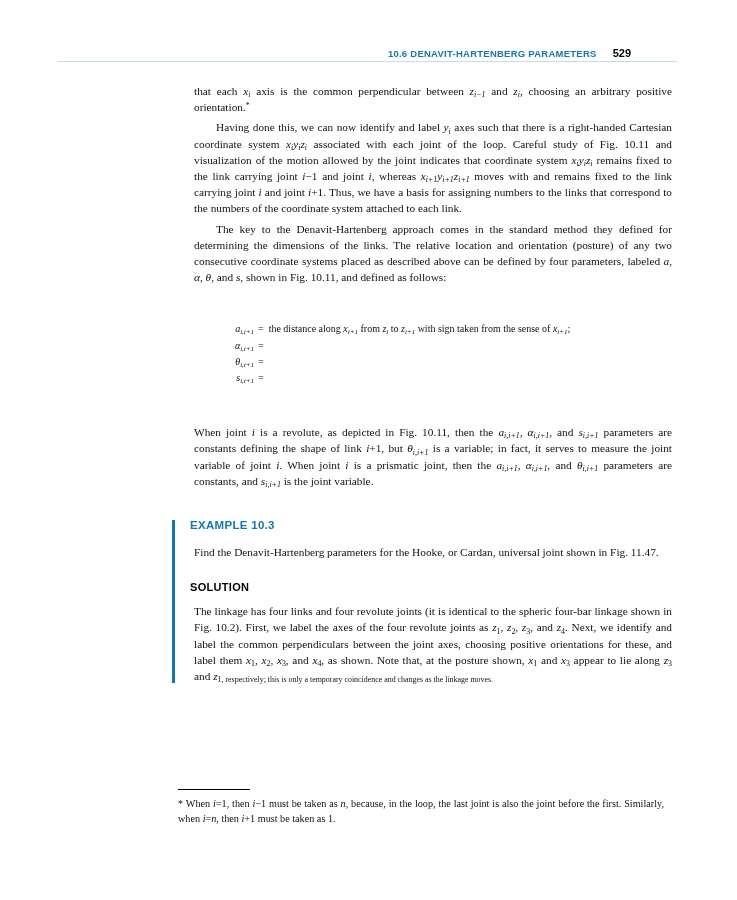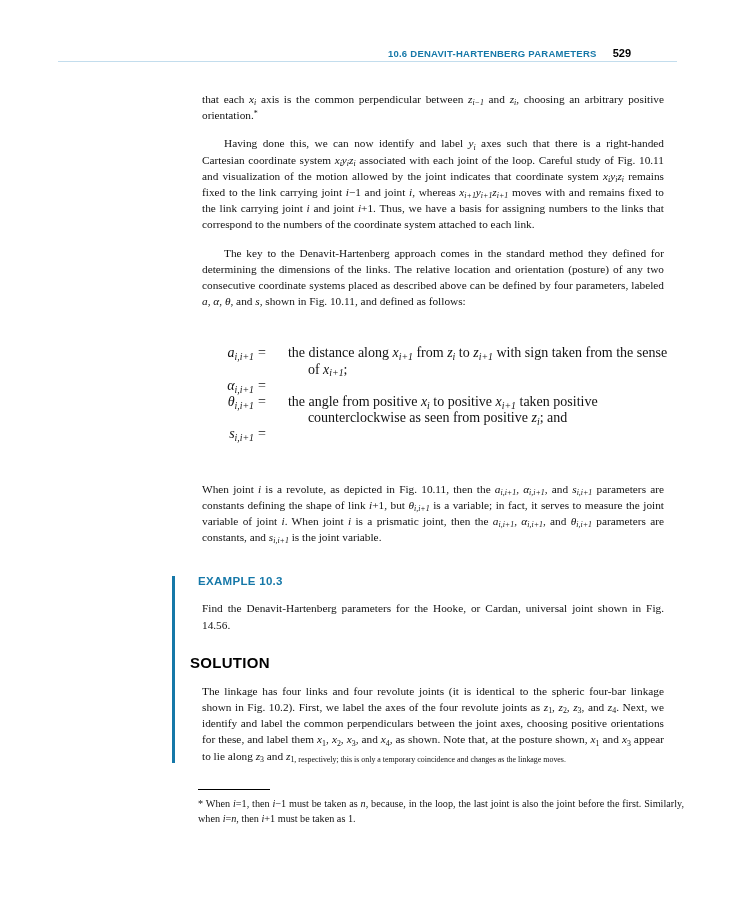"that each xi axis is" p.body-p { margin: 12px -> 4px }
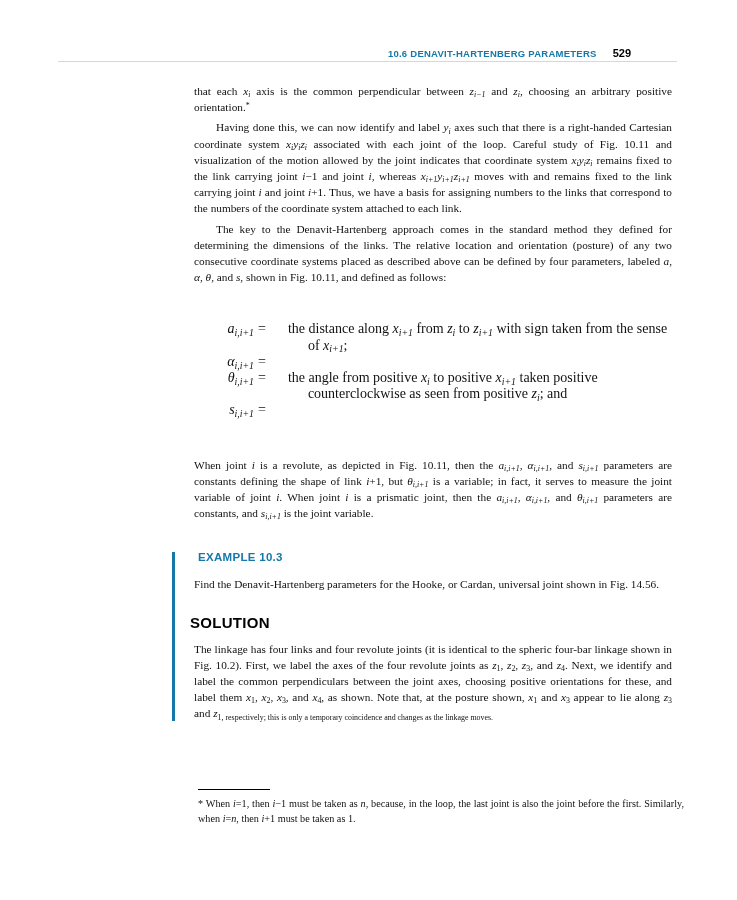"ai,i+1" .def-list { font-size: 14px -> 10px }
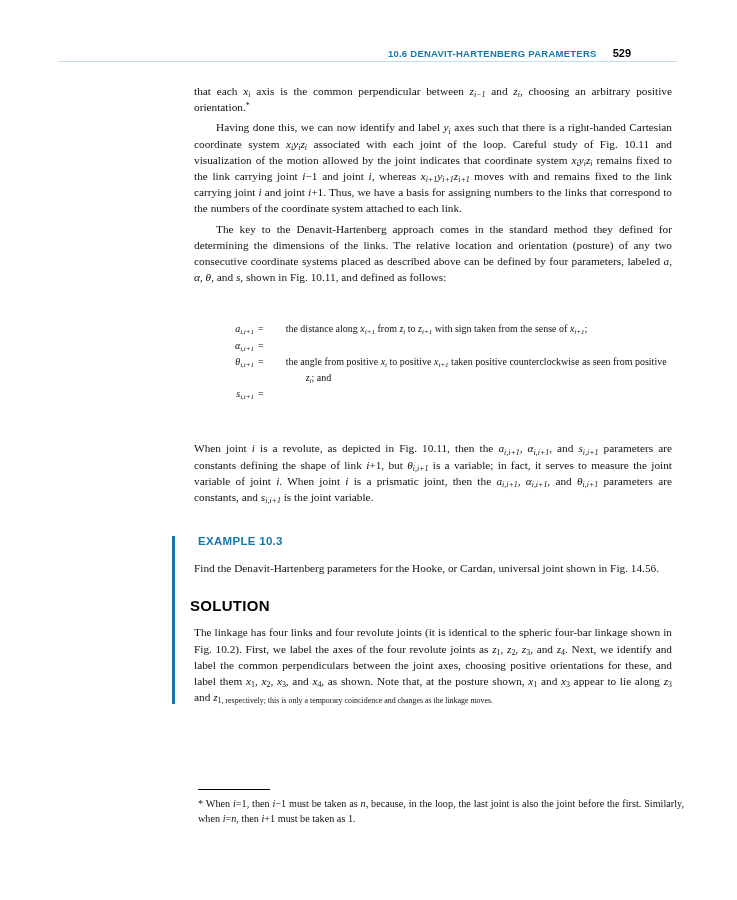"the distance along xi+1 from" .def-text { margin-left: 17px -> none }
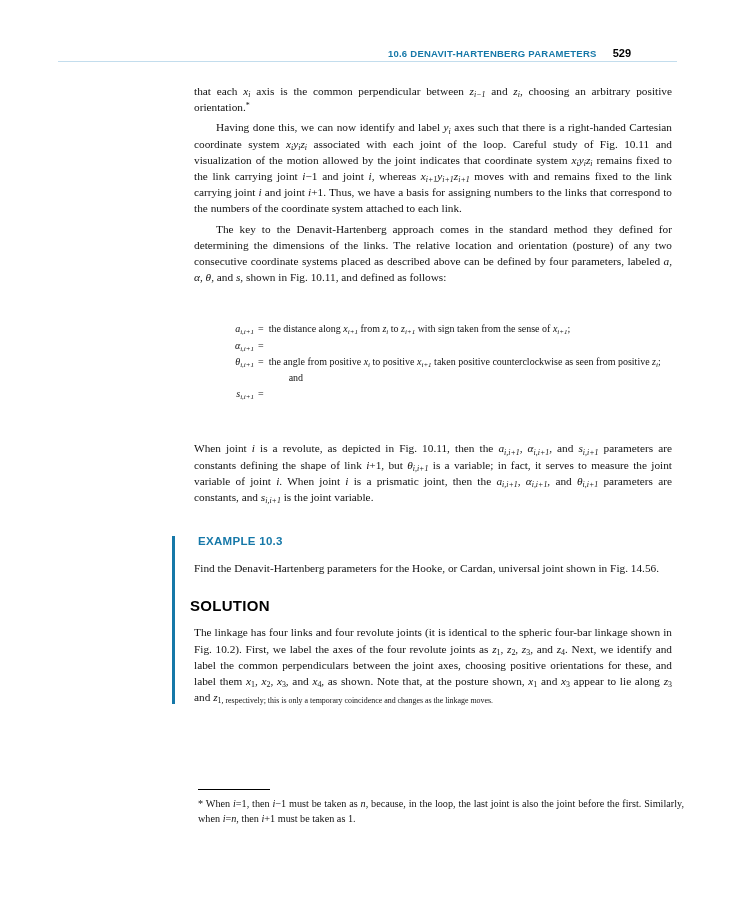"the angle from positive xi" span.def-text { html: <span>the angle from positive <i>x<sub>i</sub></i> to positive <i>x<sub>i+1</sub></i> taken positive counterclockwise as seen from positive <i>z<sub>i</sub></i>; and</span> -> none }
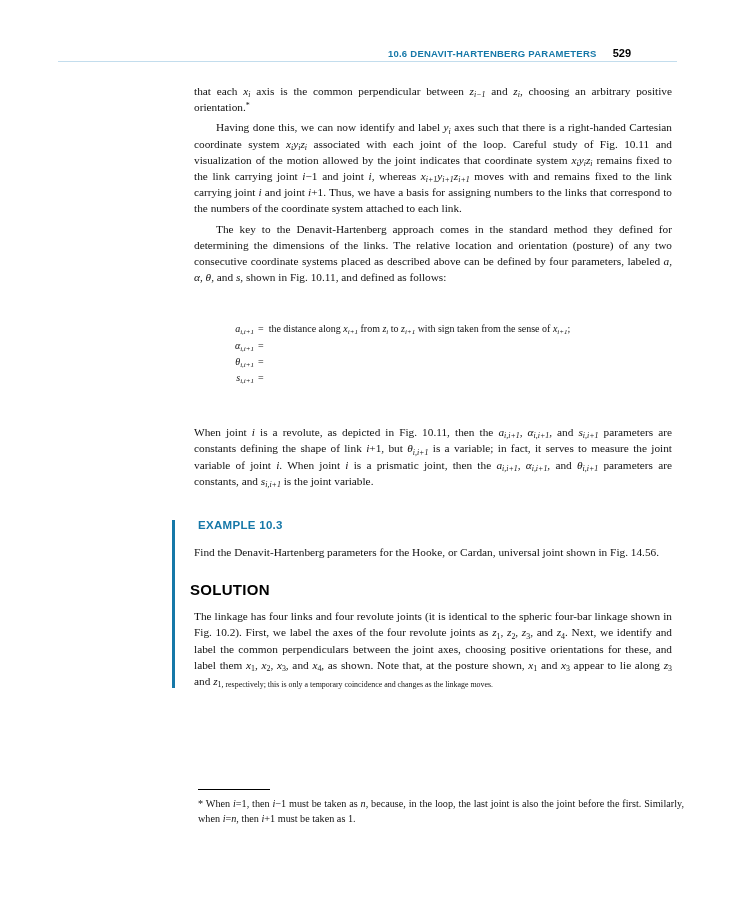"EXAMPLE 10.3" .example-heading { margin: 0 0 13px 8px -> 0 0 13px 0 }
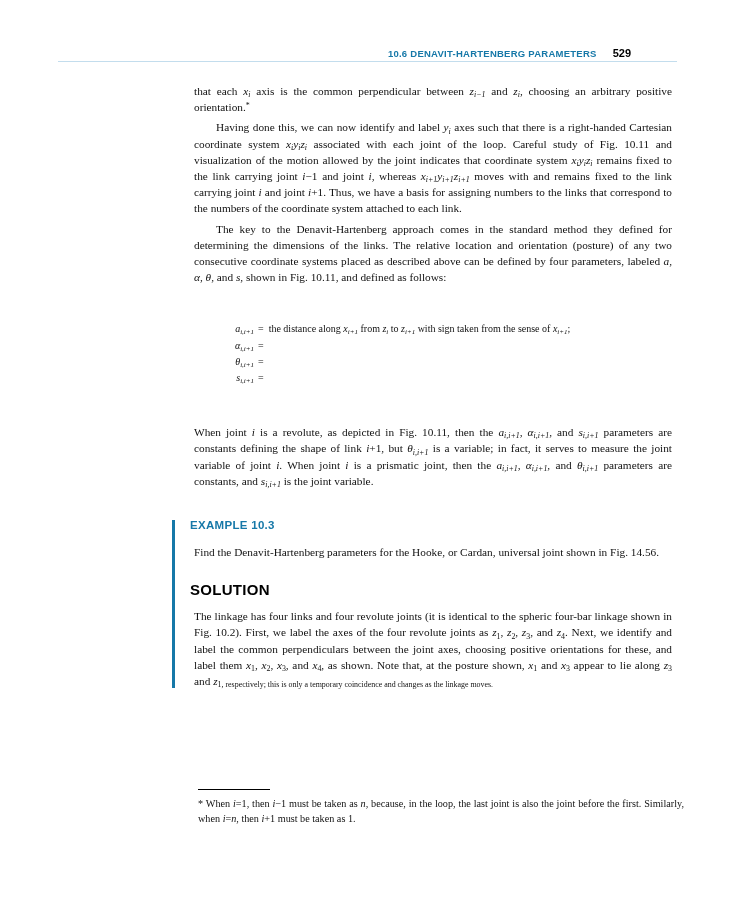"Find the Denavit-Hartenberg parameters" p.body-p { text: 14.56 -> 11.47 }
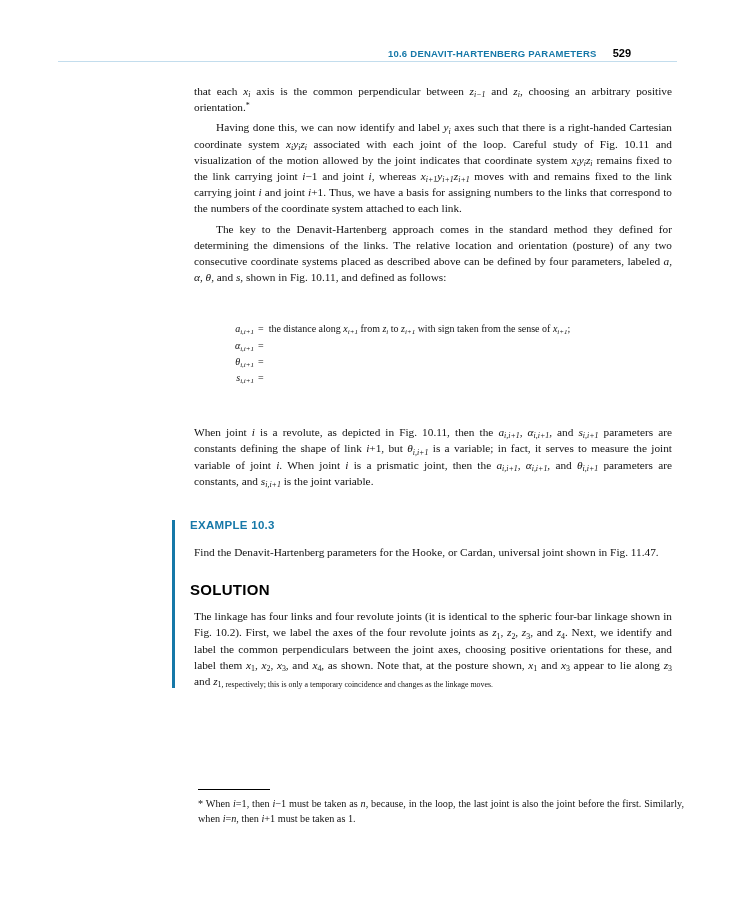"SOLUTION" .solution-heading { font-size: 15px -> 11px }
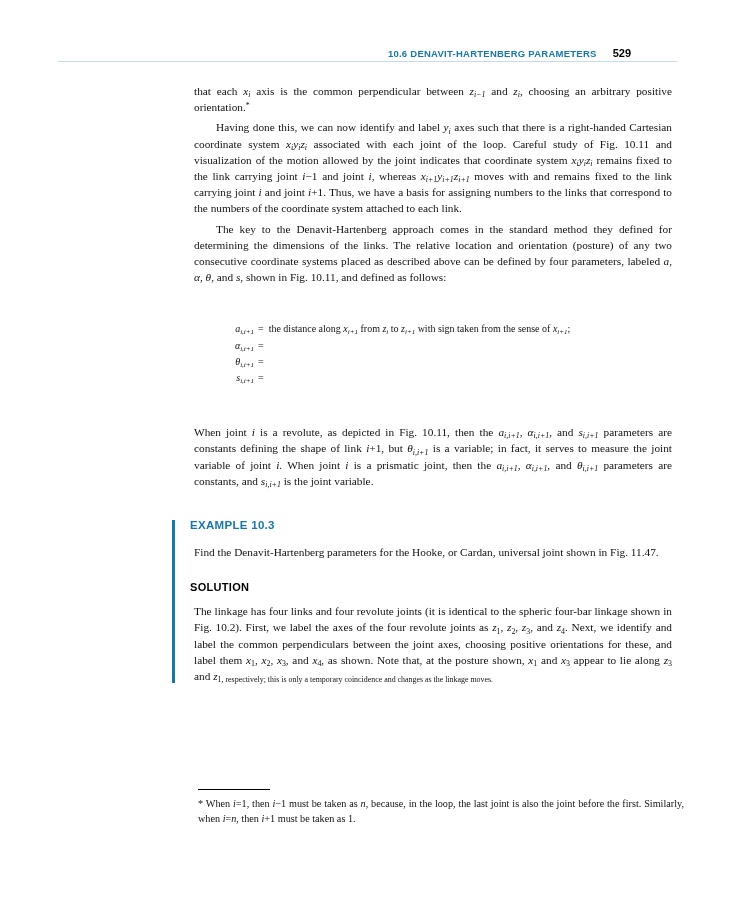"* When i=1, then i−1" .footnote { left: 198px -> 178px }
